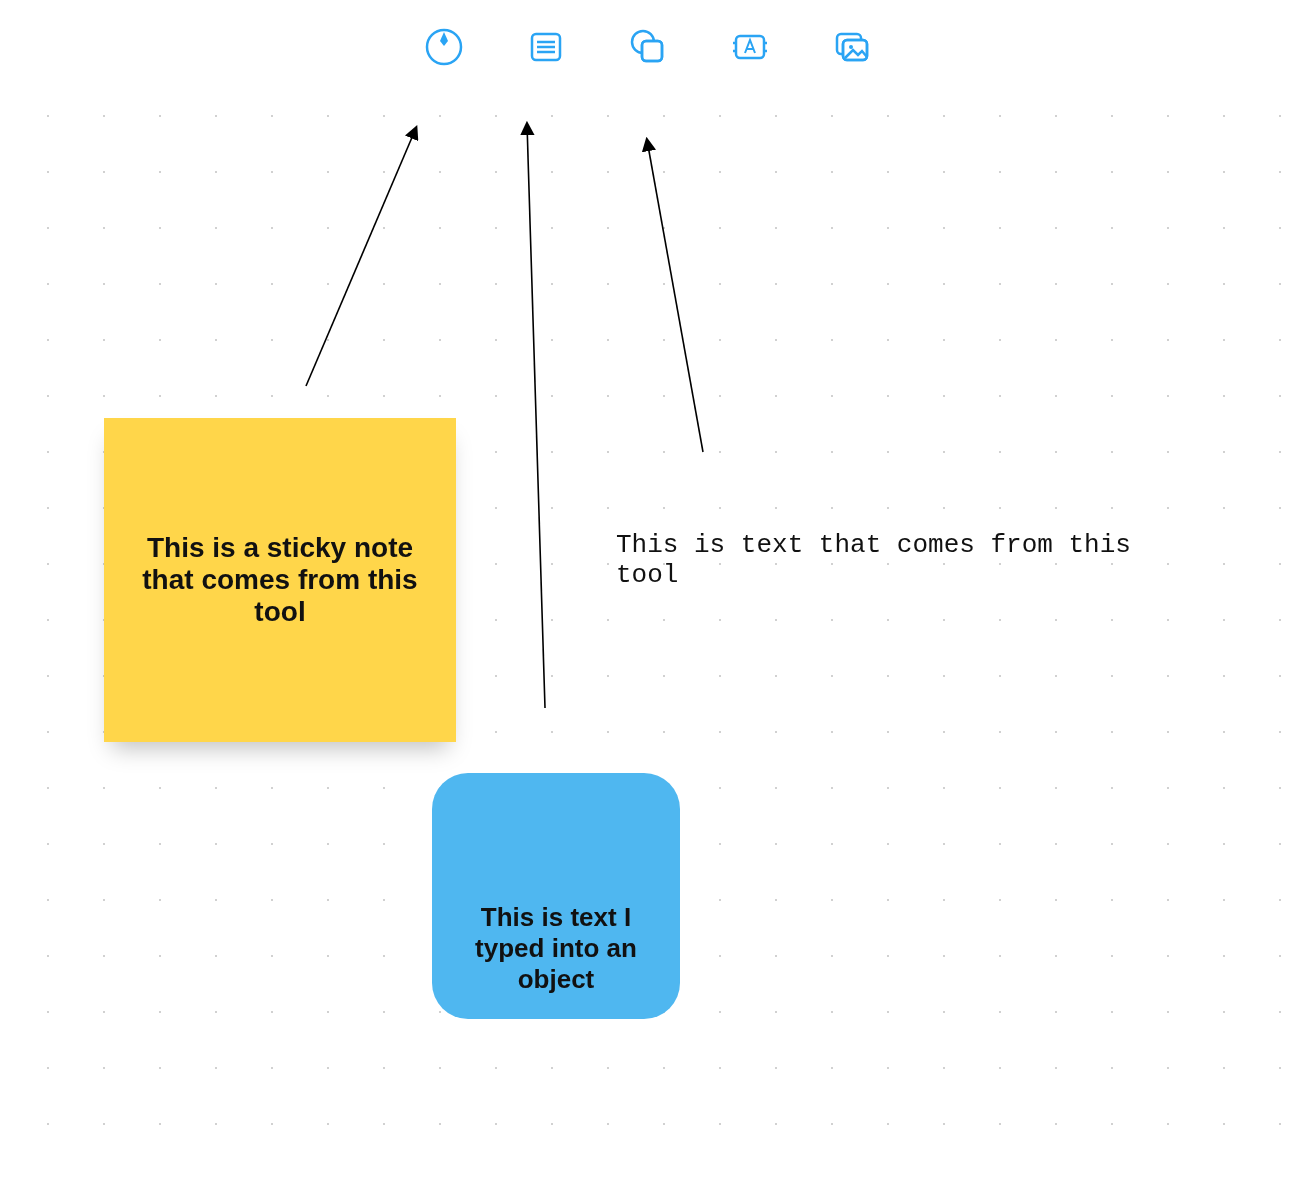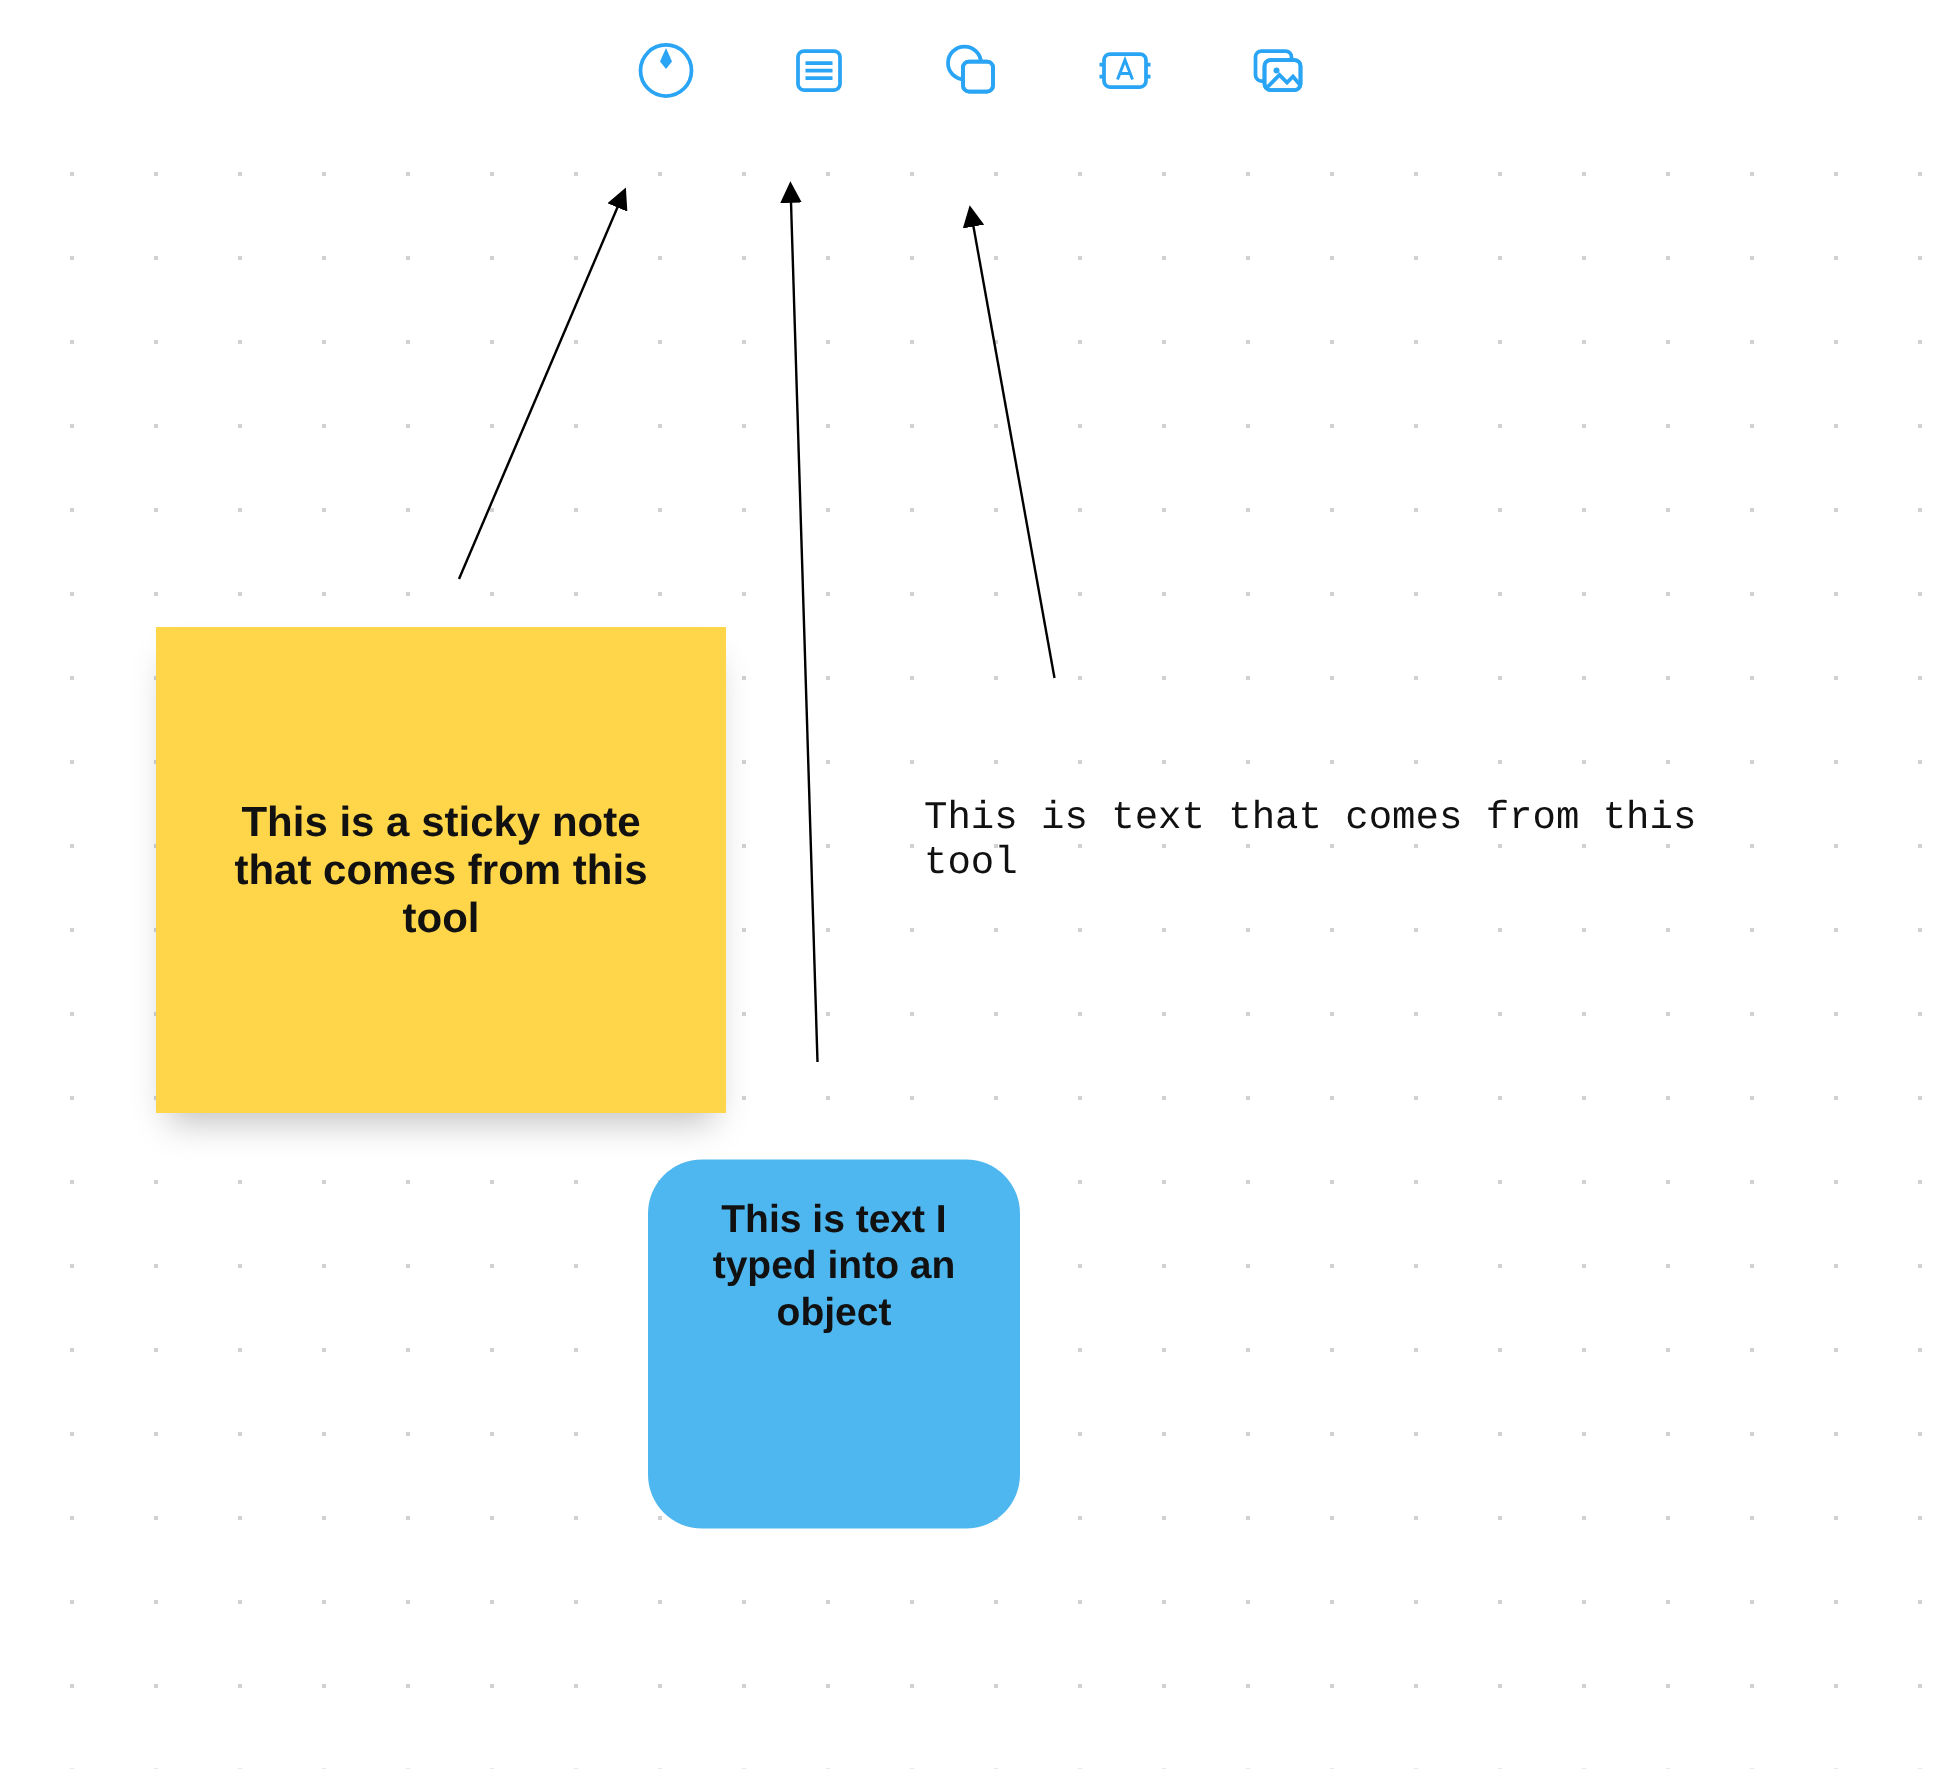"This is a sticky note" .sticky-note { width: 380px -> 352px }
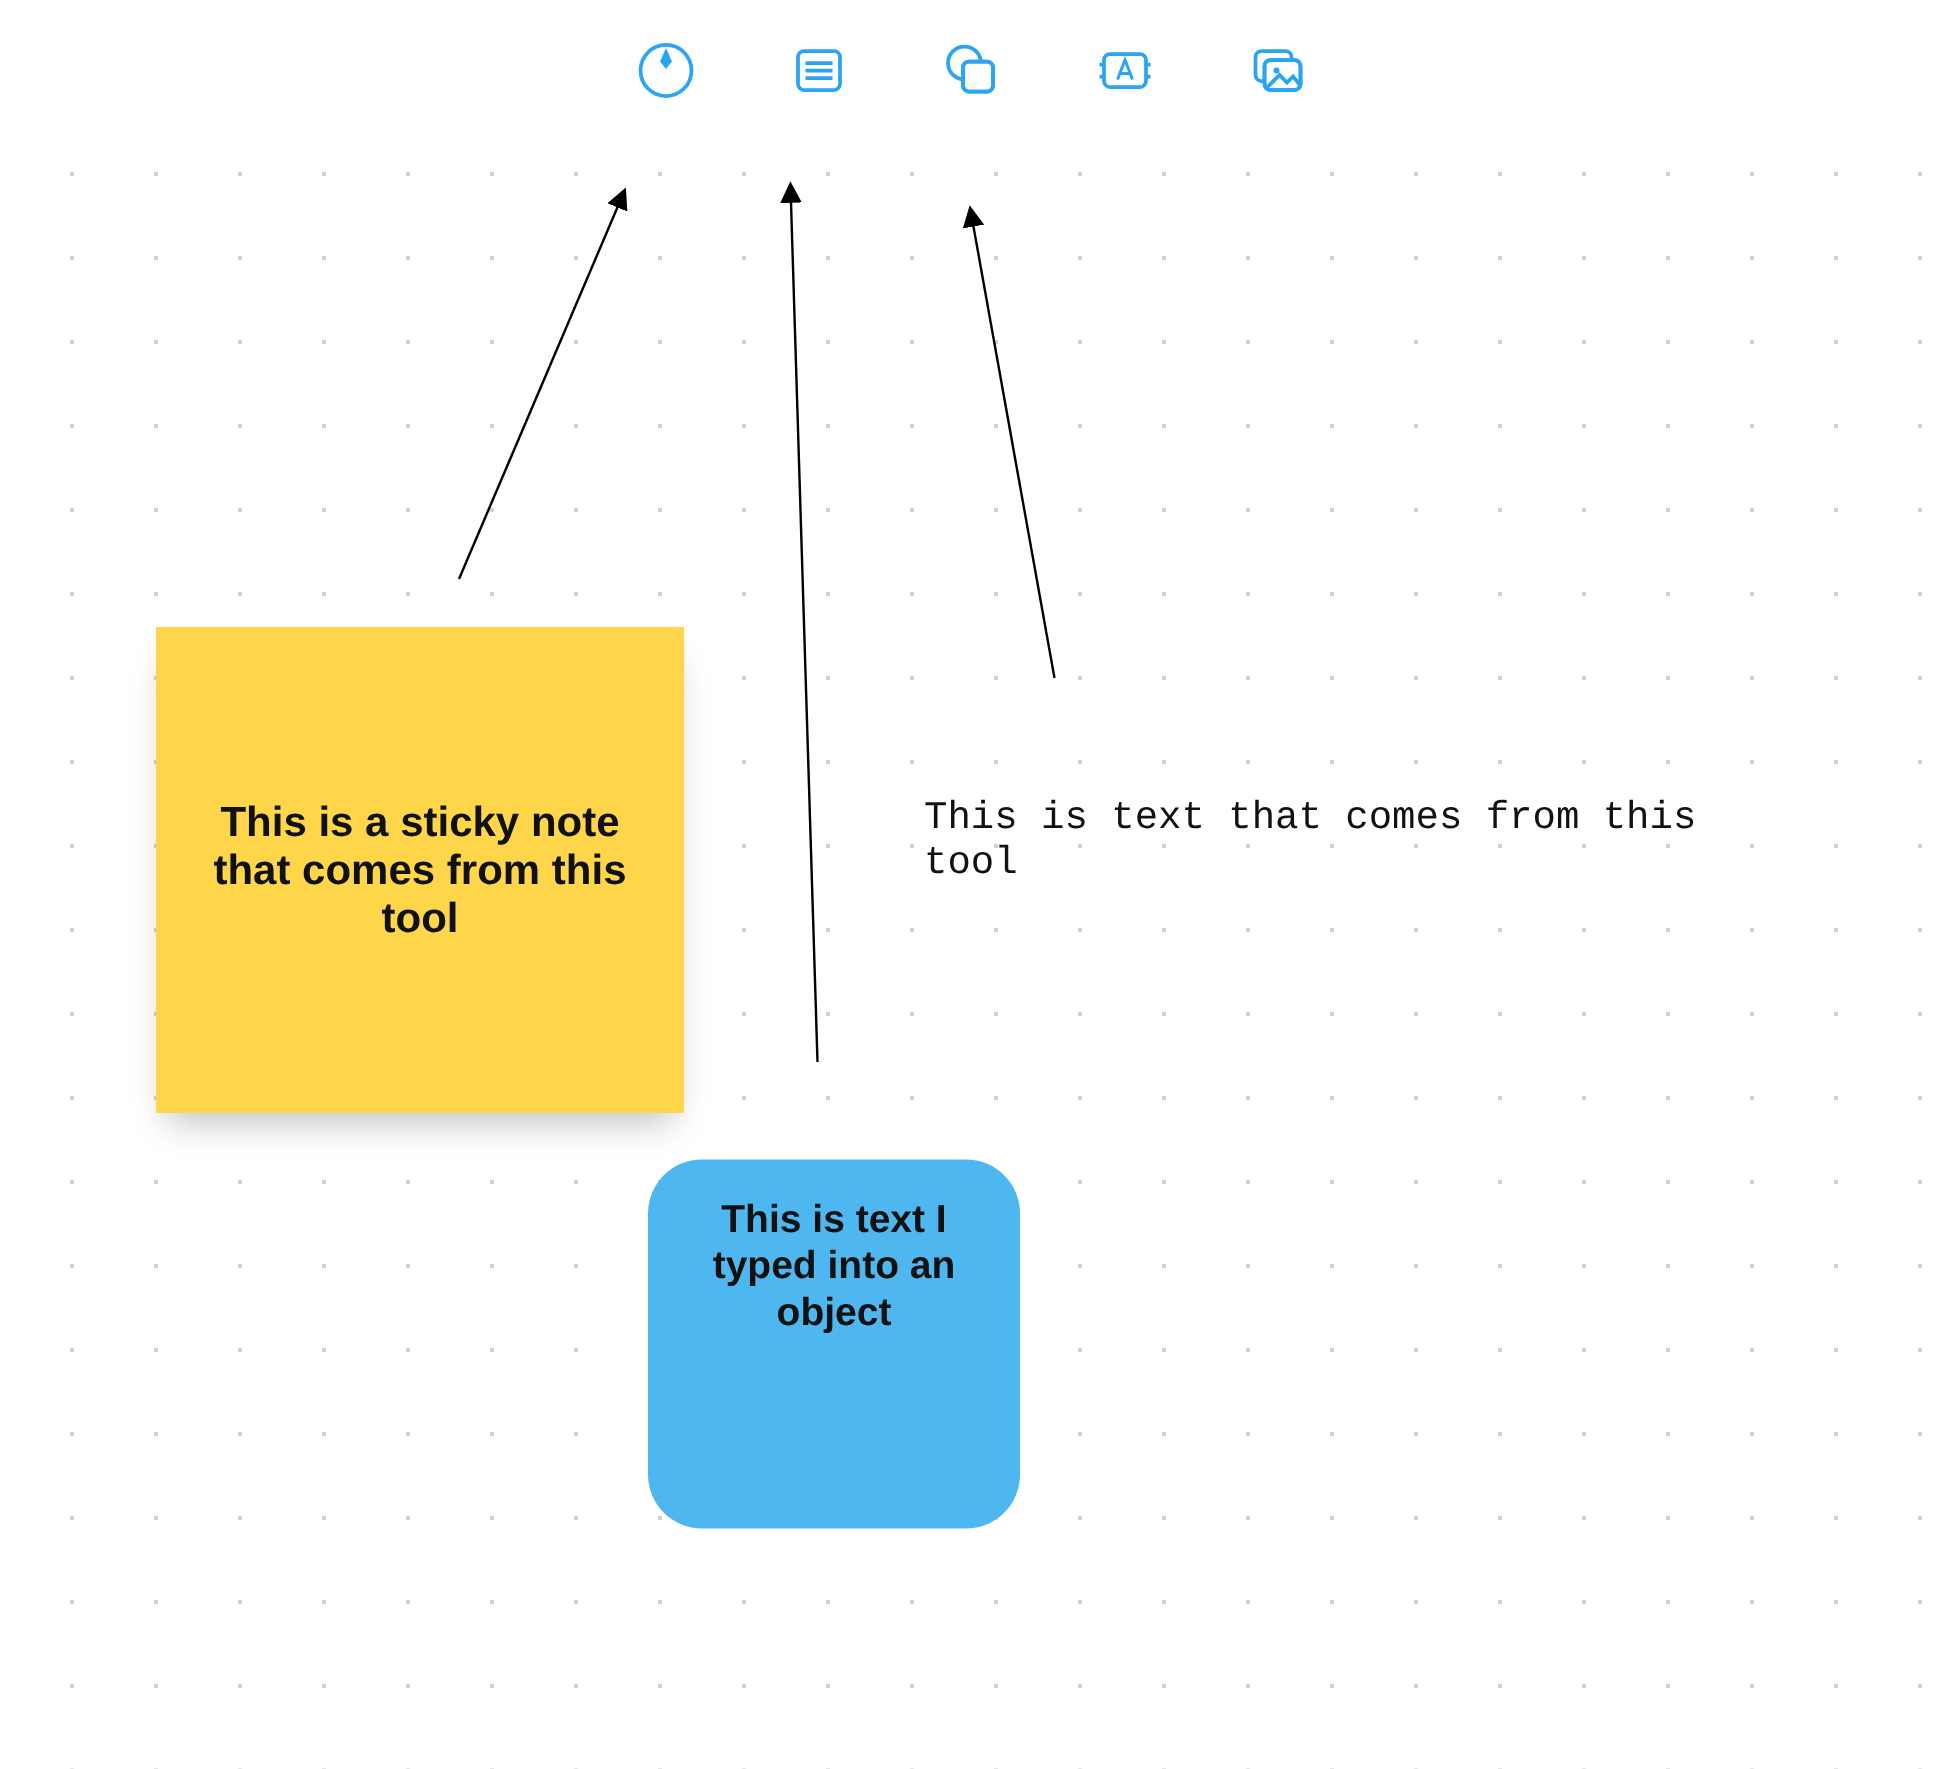"This is text I typed" .shape-rect { align-items: flex-start -> flex-end }
